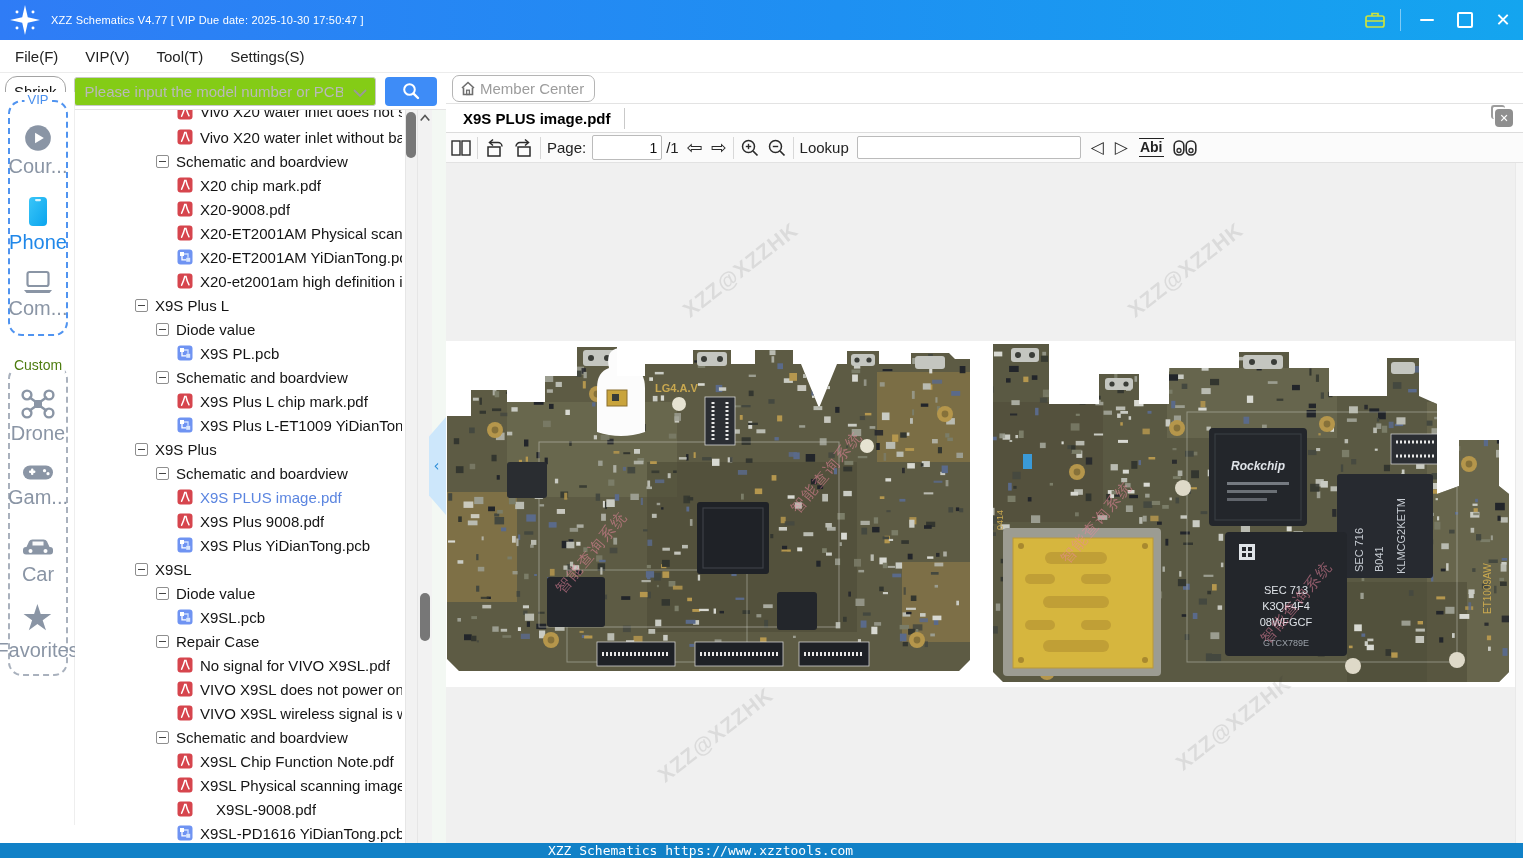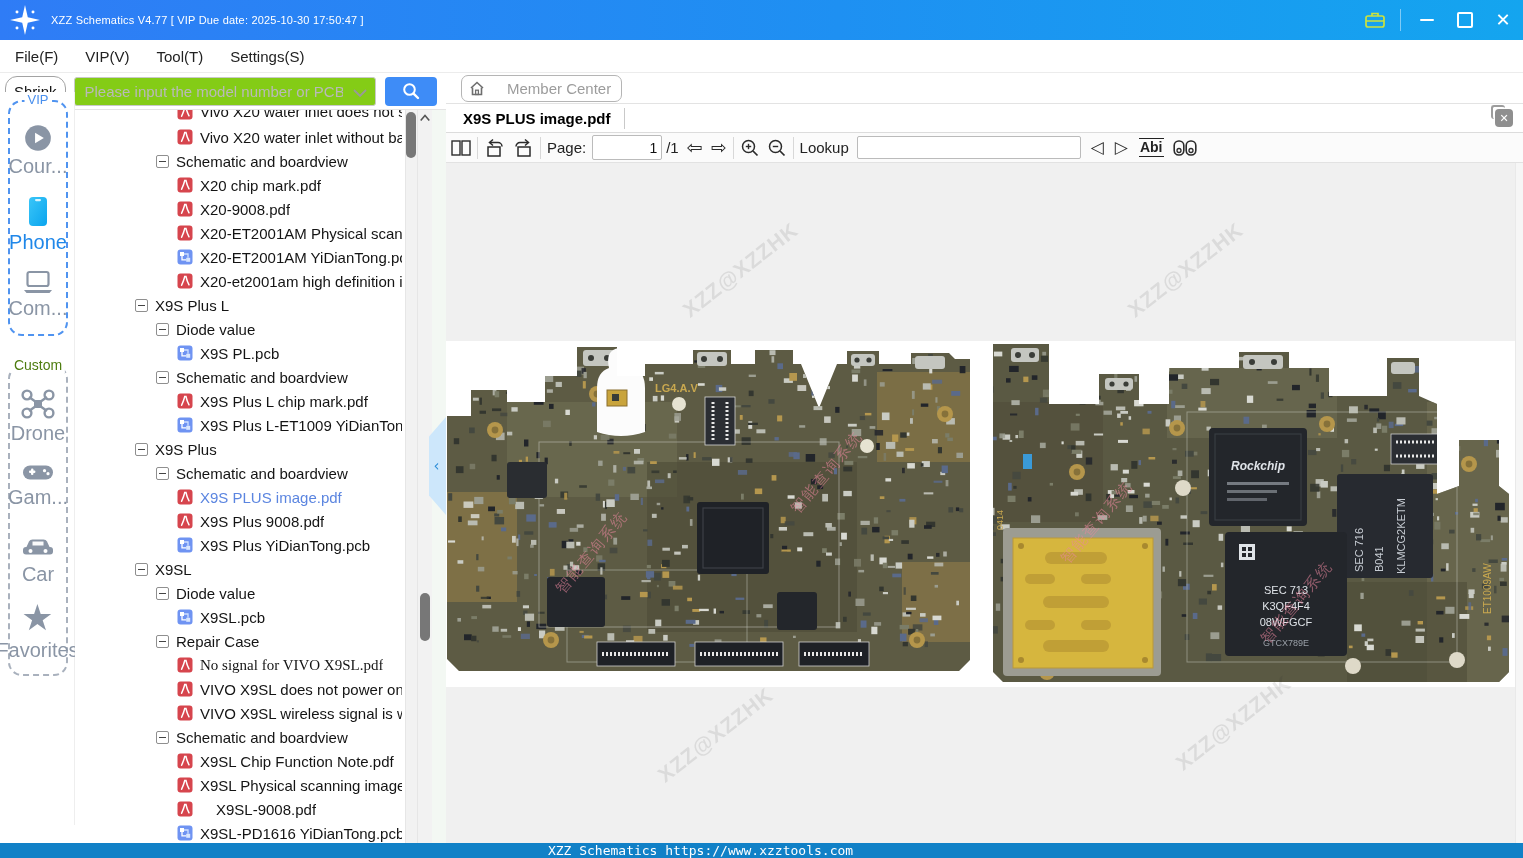"Member Center" .member-btn { gap: 22px -> 4px; margin-left: 15px -> 6px }
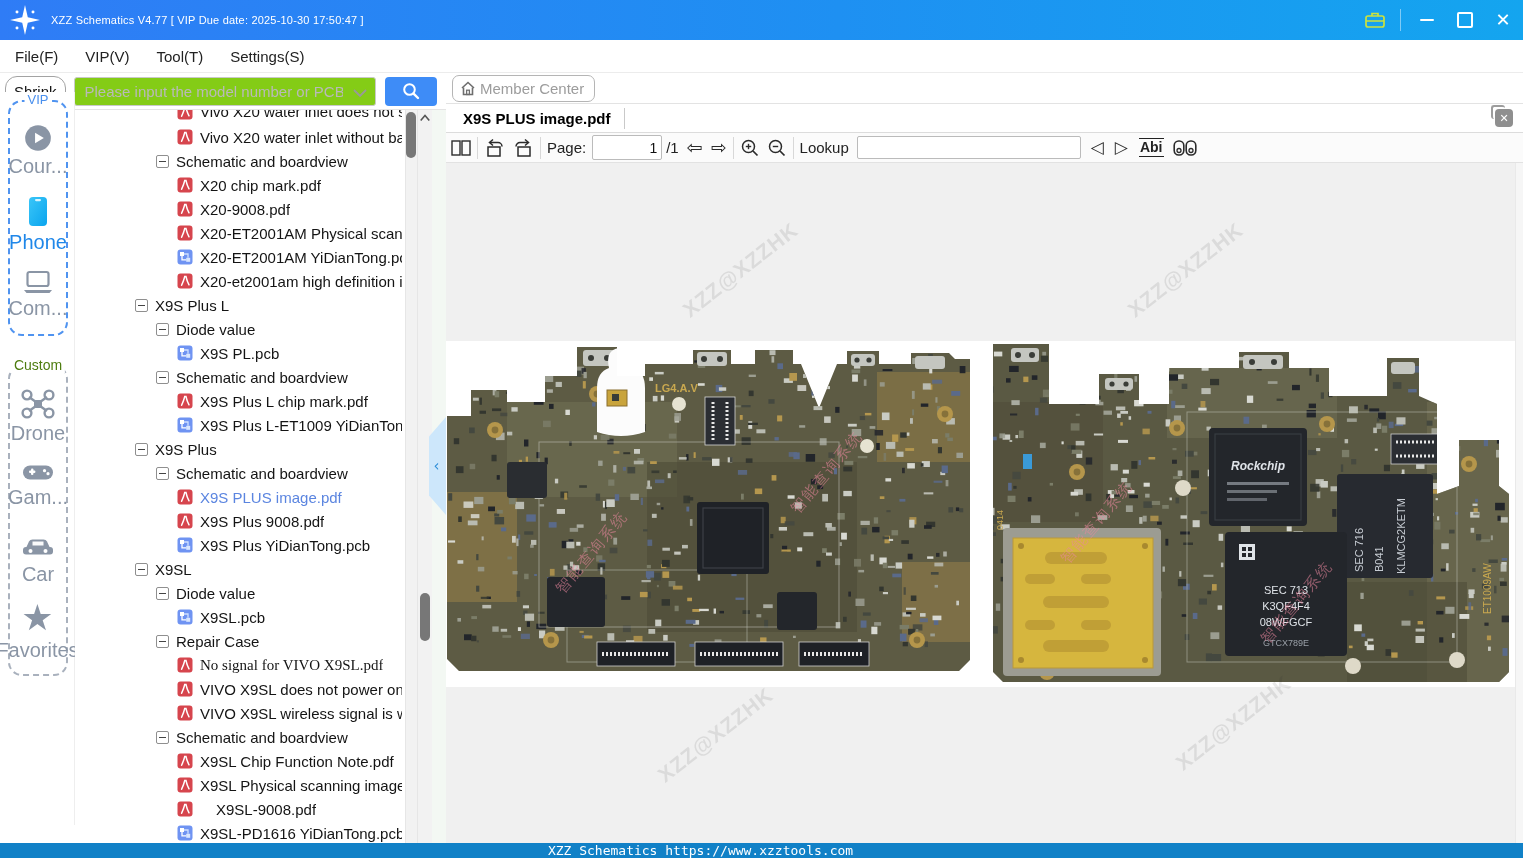"No signal for VIVO X9SL.pdf" div.trow { font-family: Liberation Serif, serif -> none }
